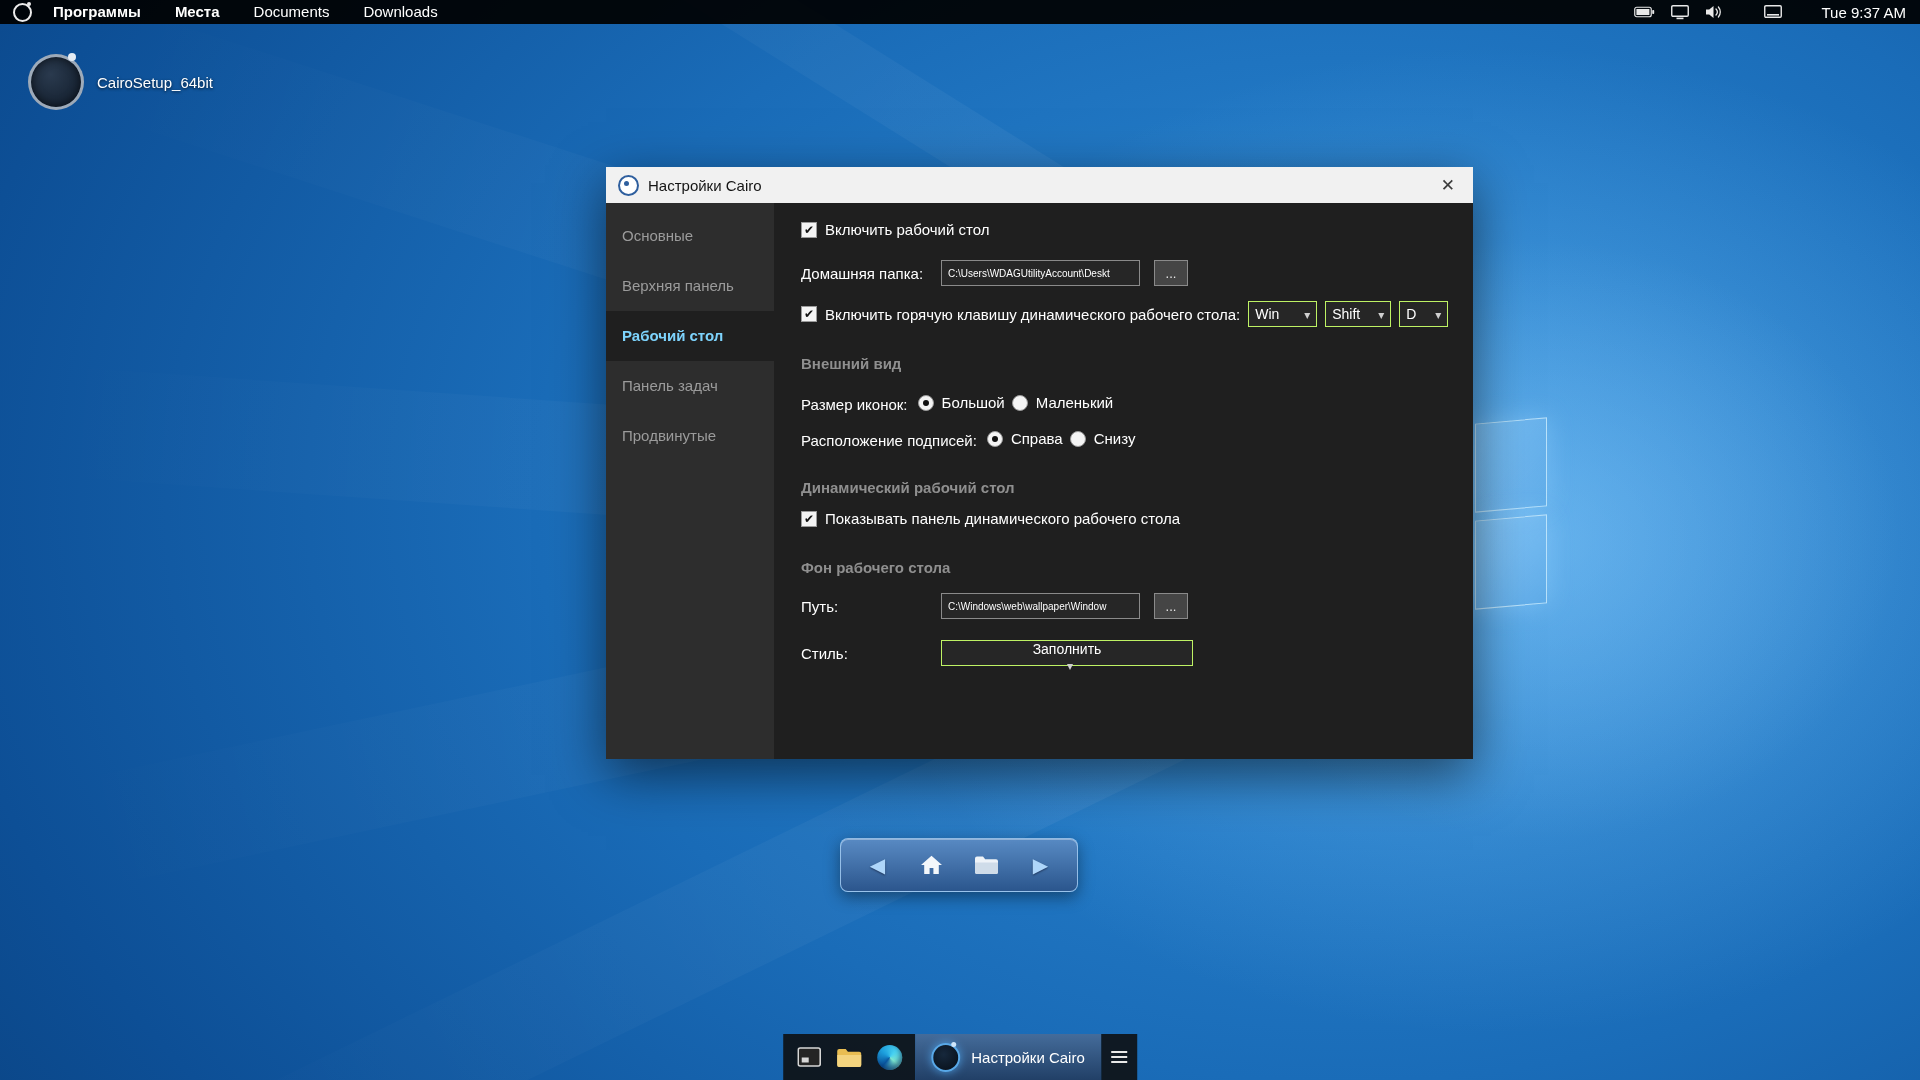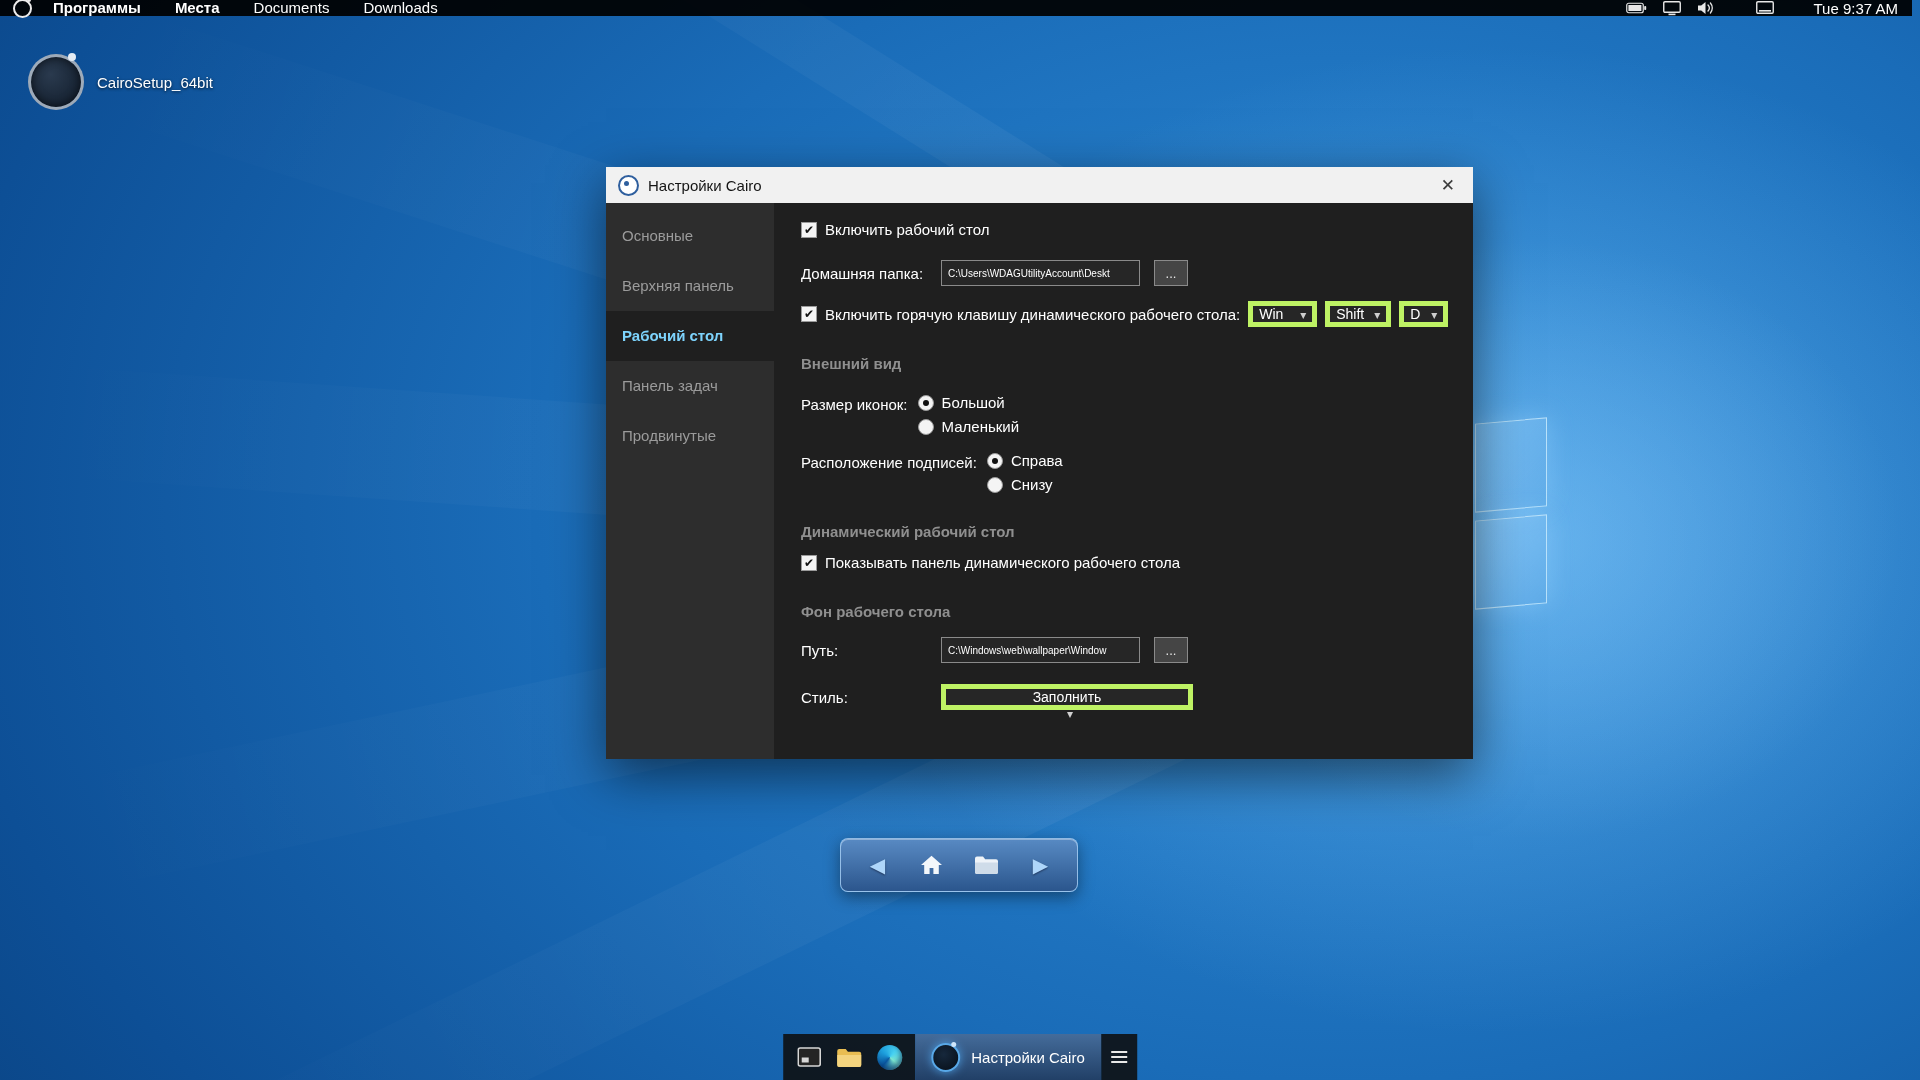"Программы" .menubar { height: 16px -> 24px; right: 8px -> 0 }
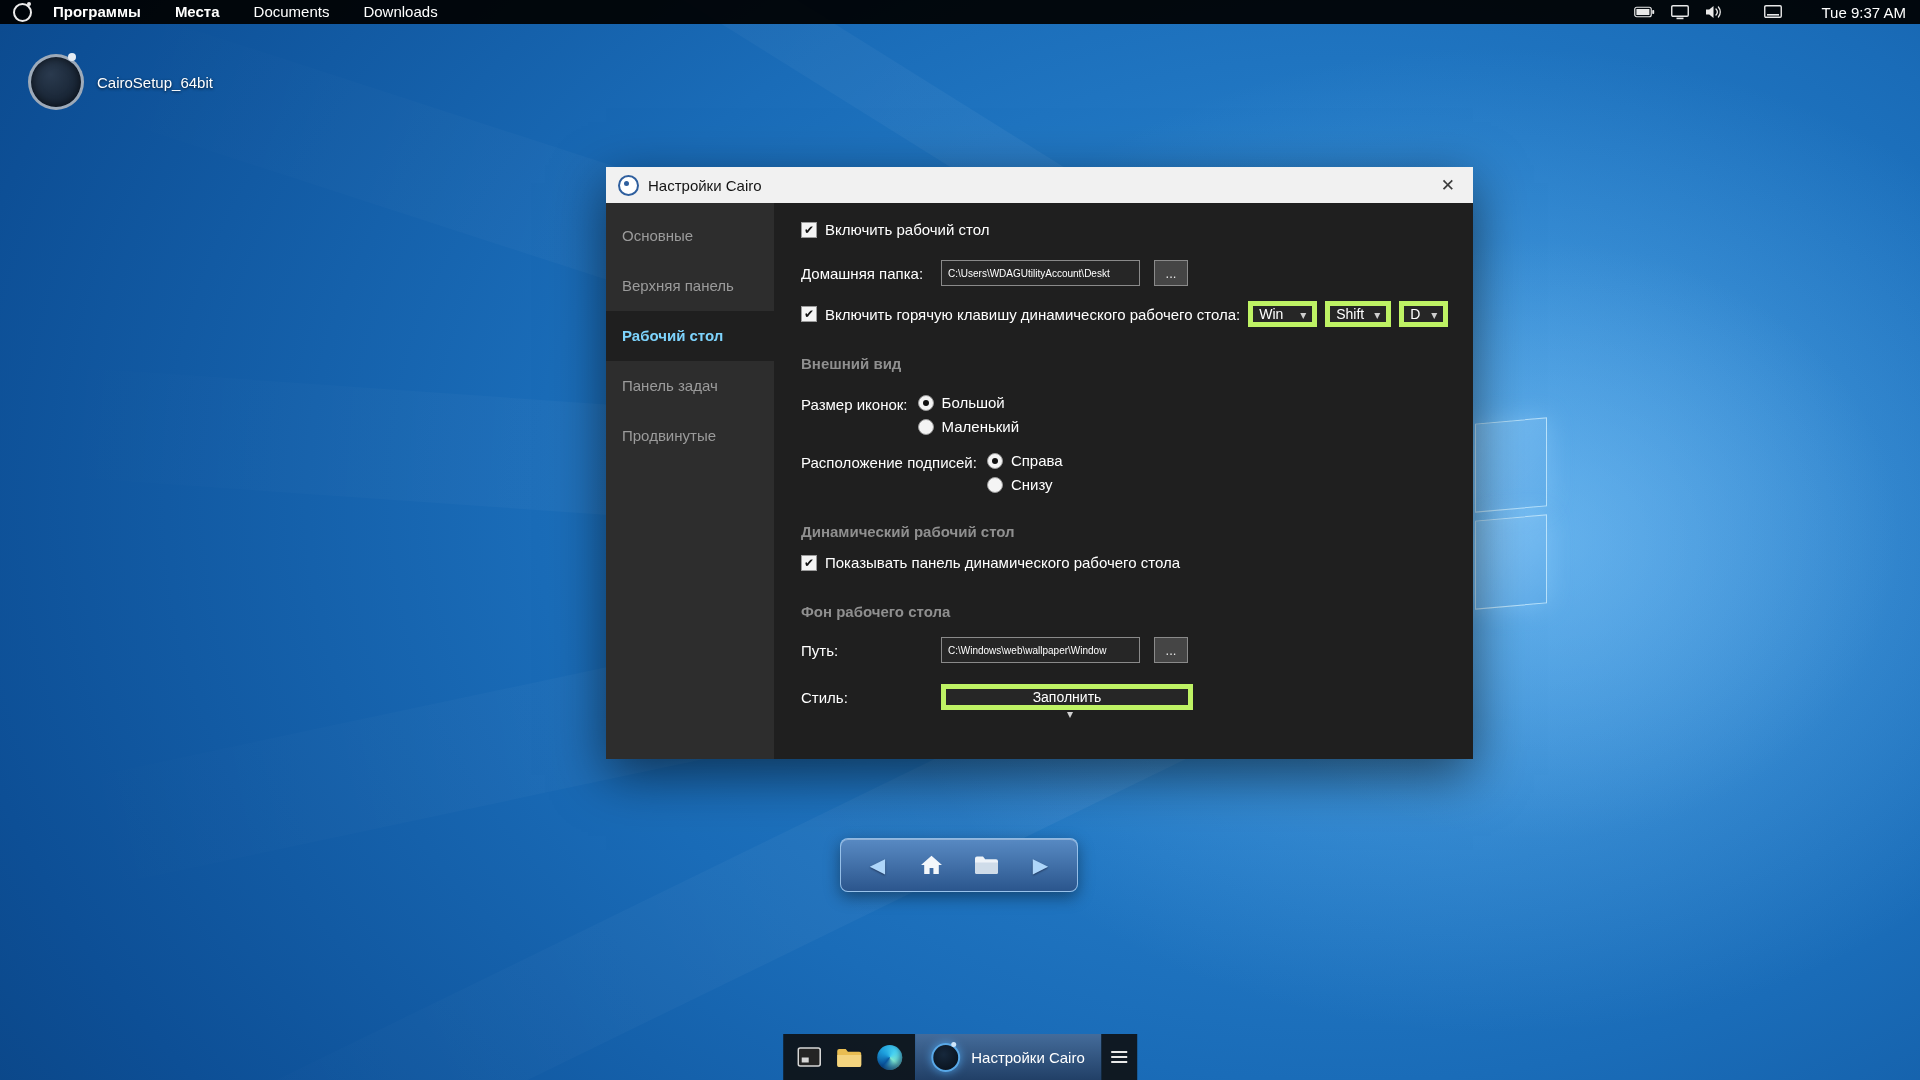"Win" .combo { border: 5px solid #bef264 -> 1px solid #bef264 }
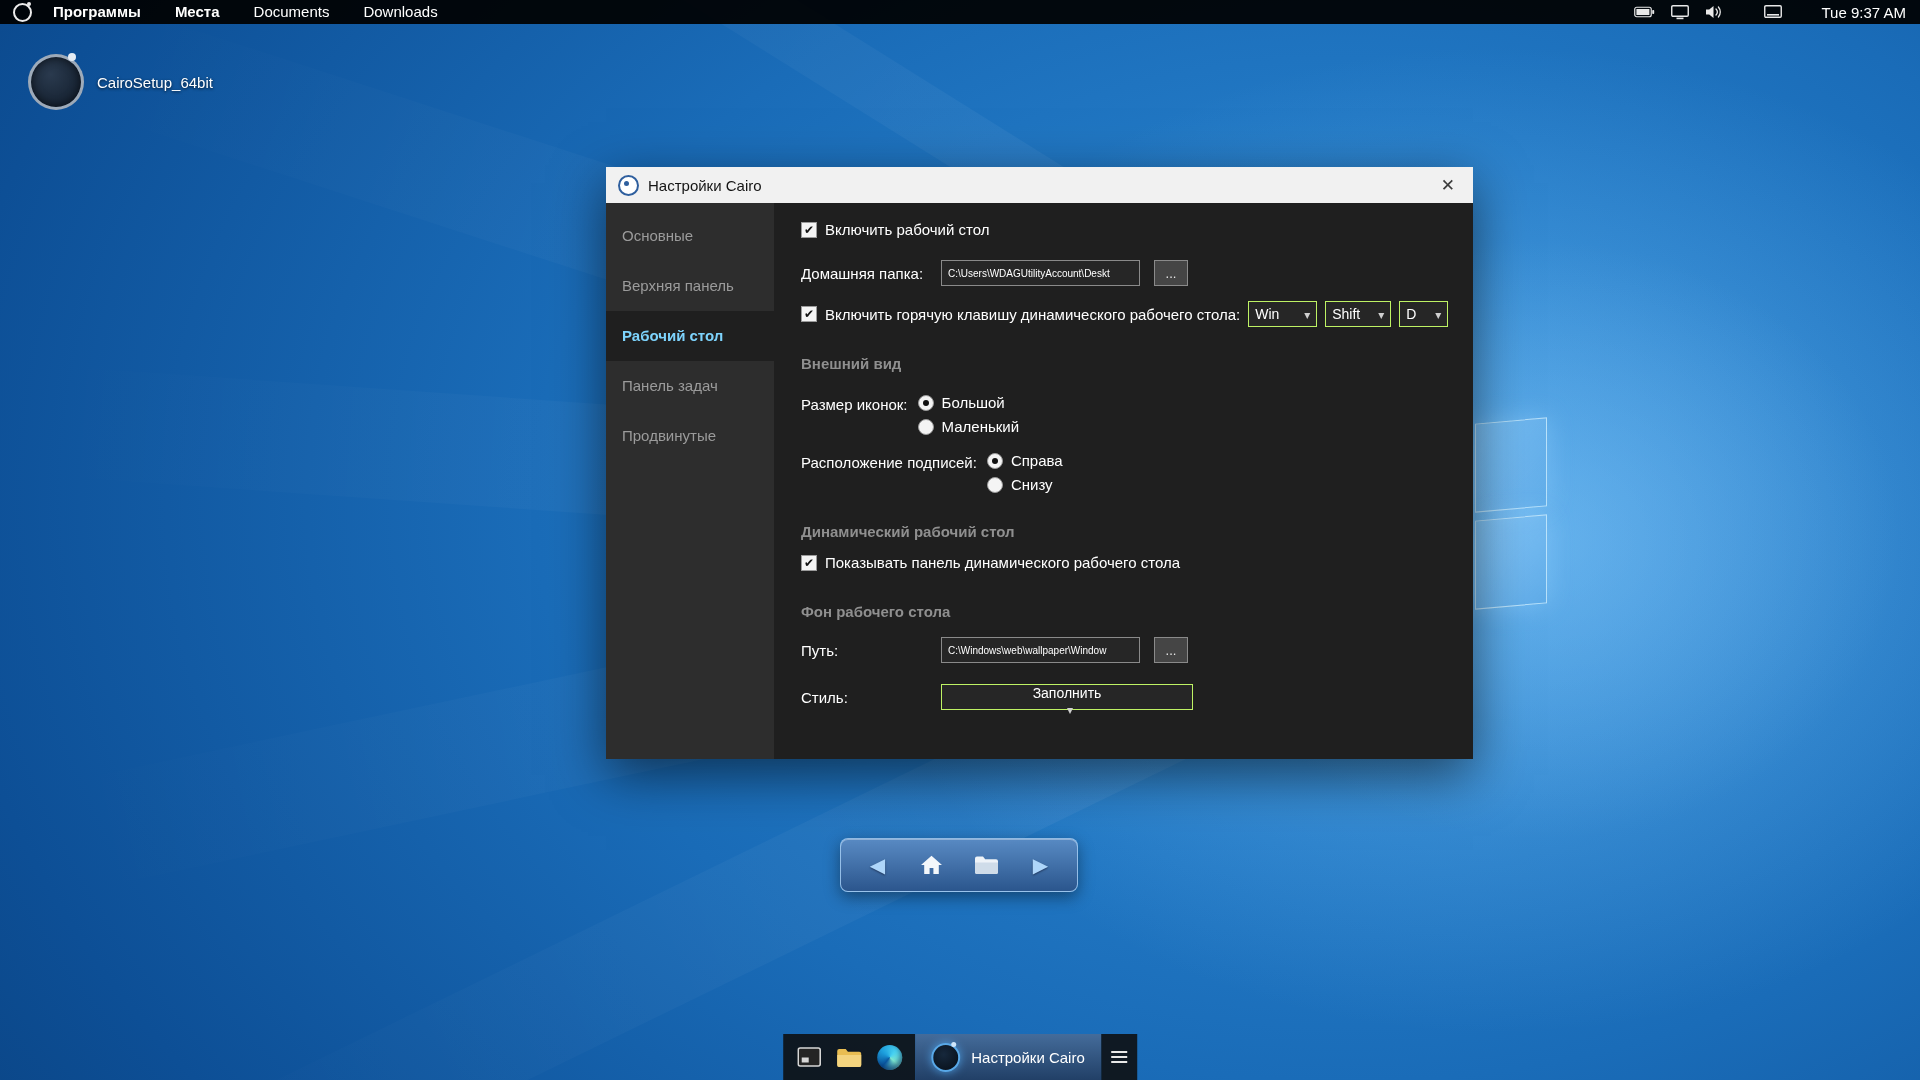"Большой" .radio-options { flex-direction: column -> row }
